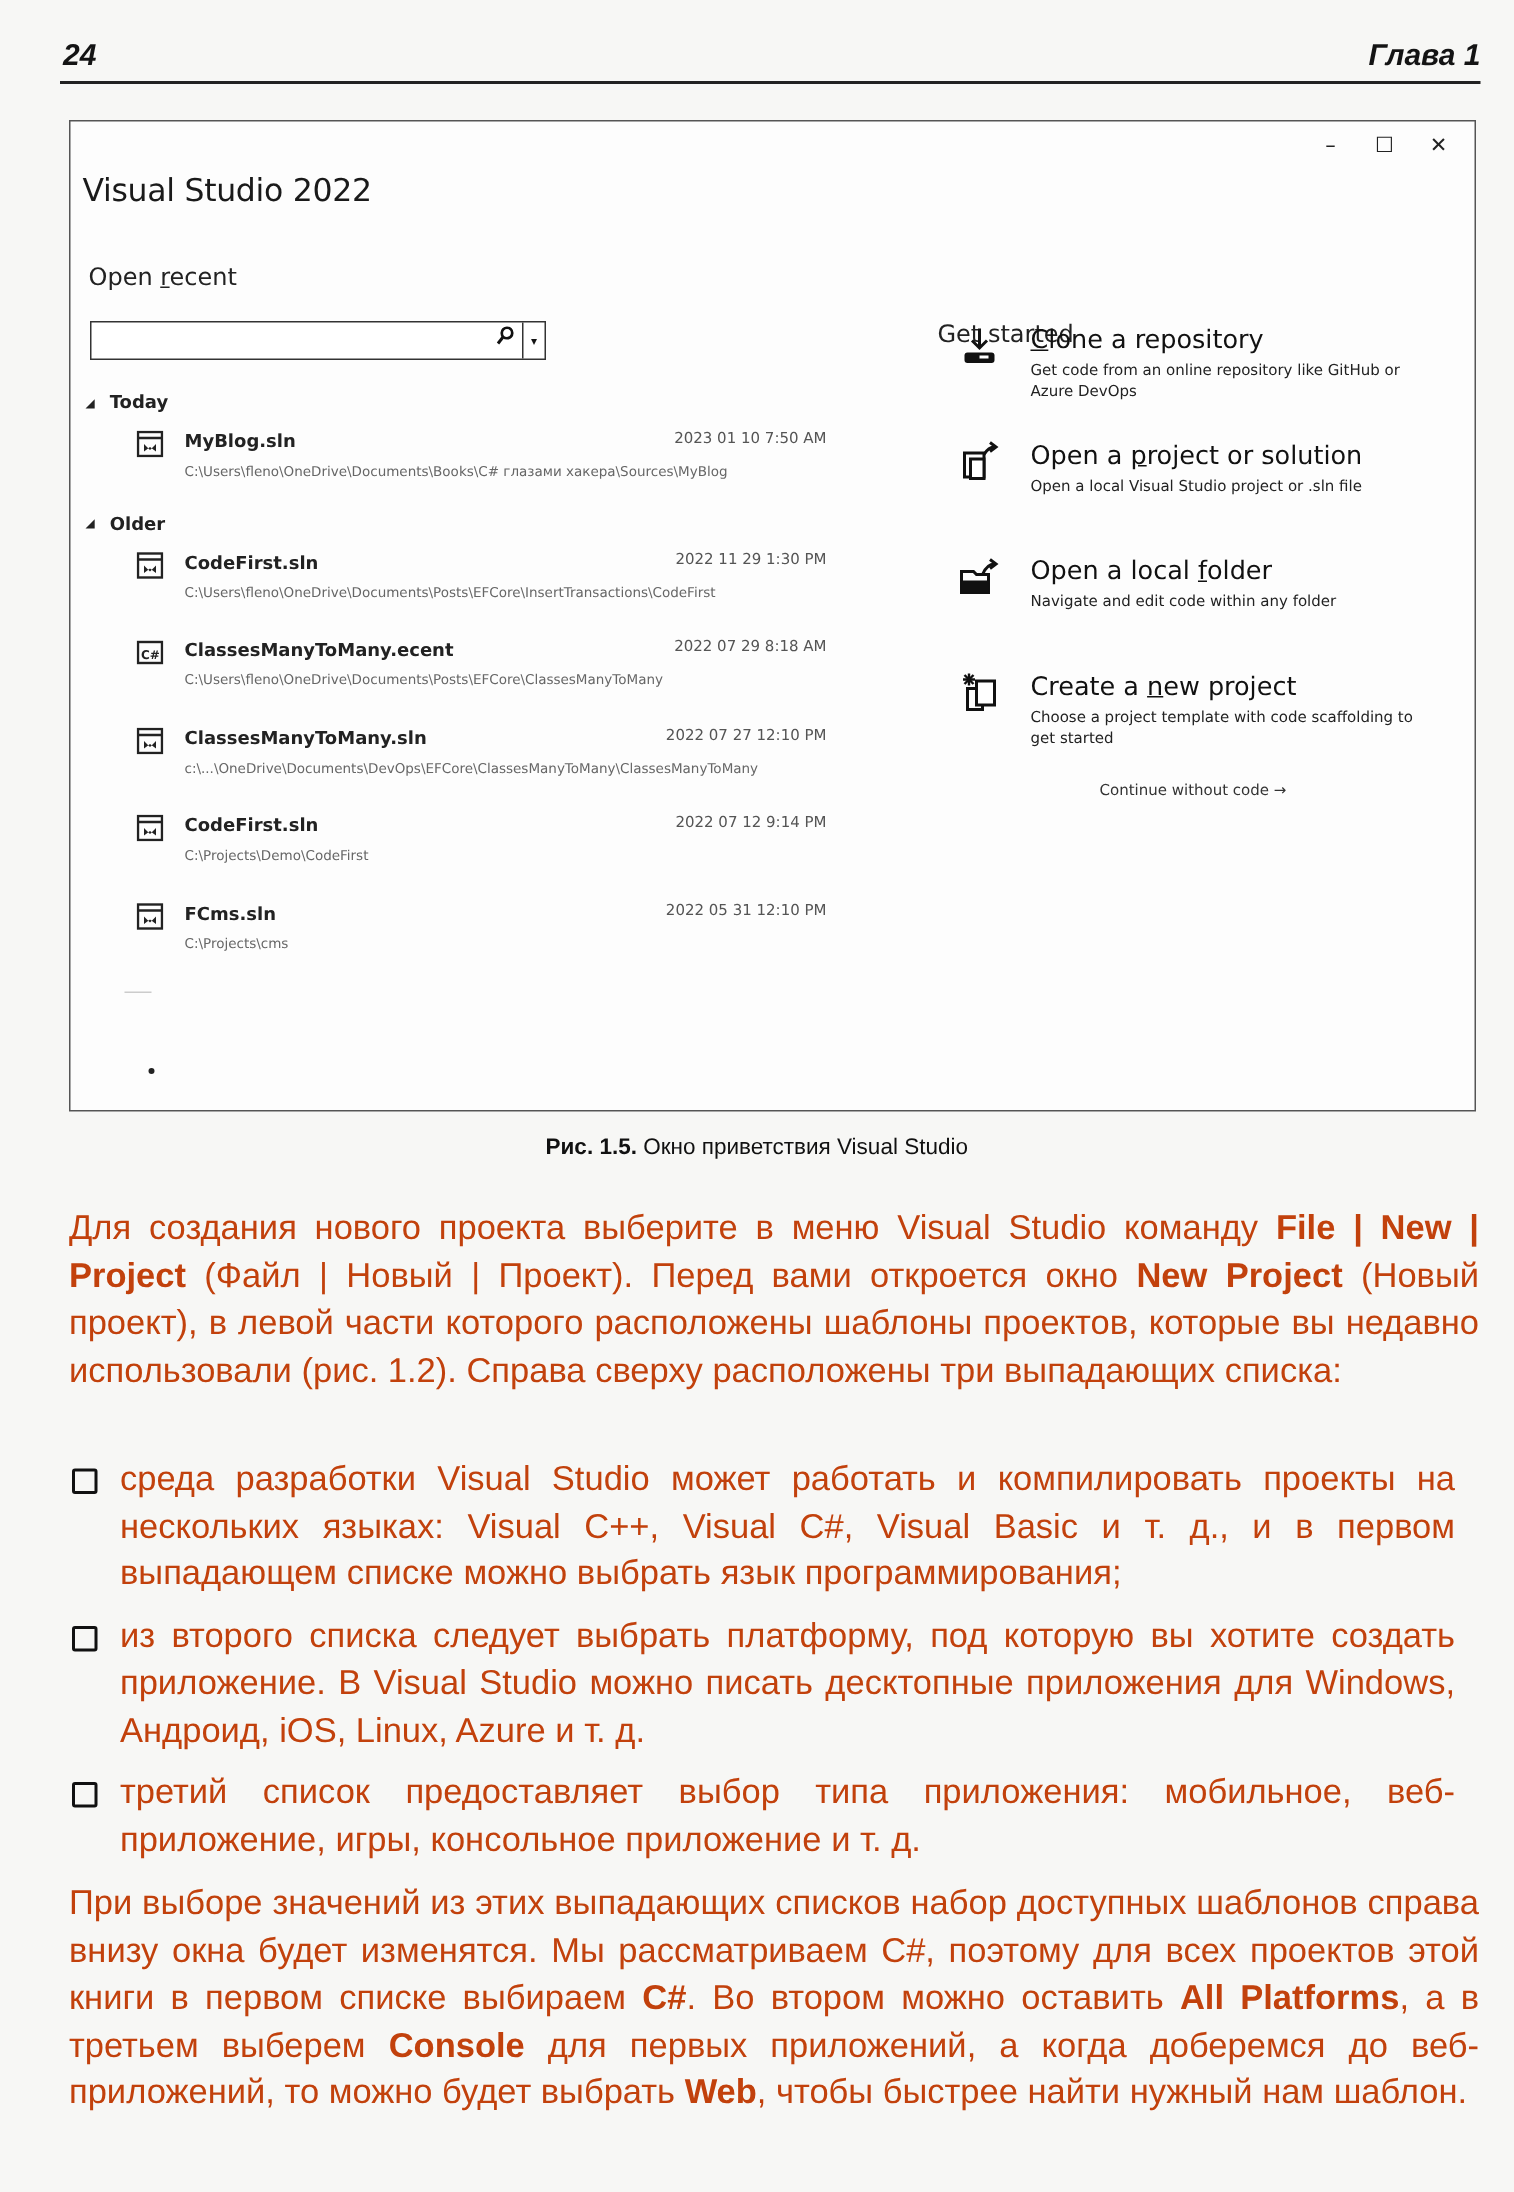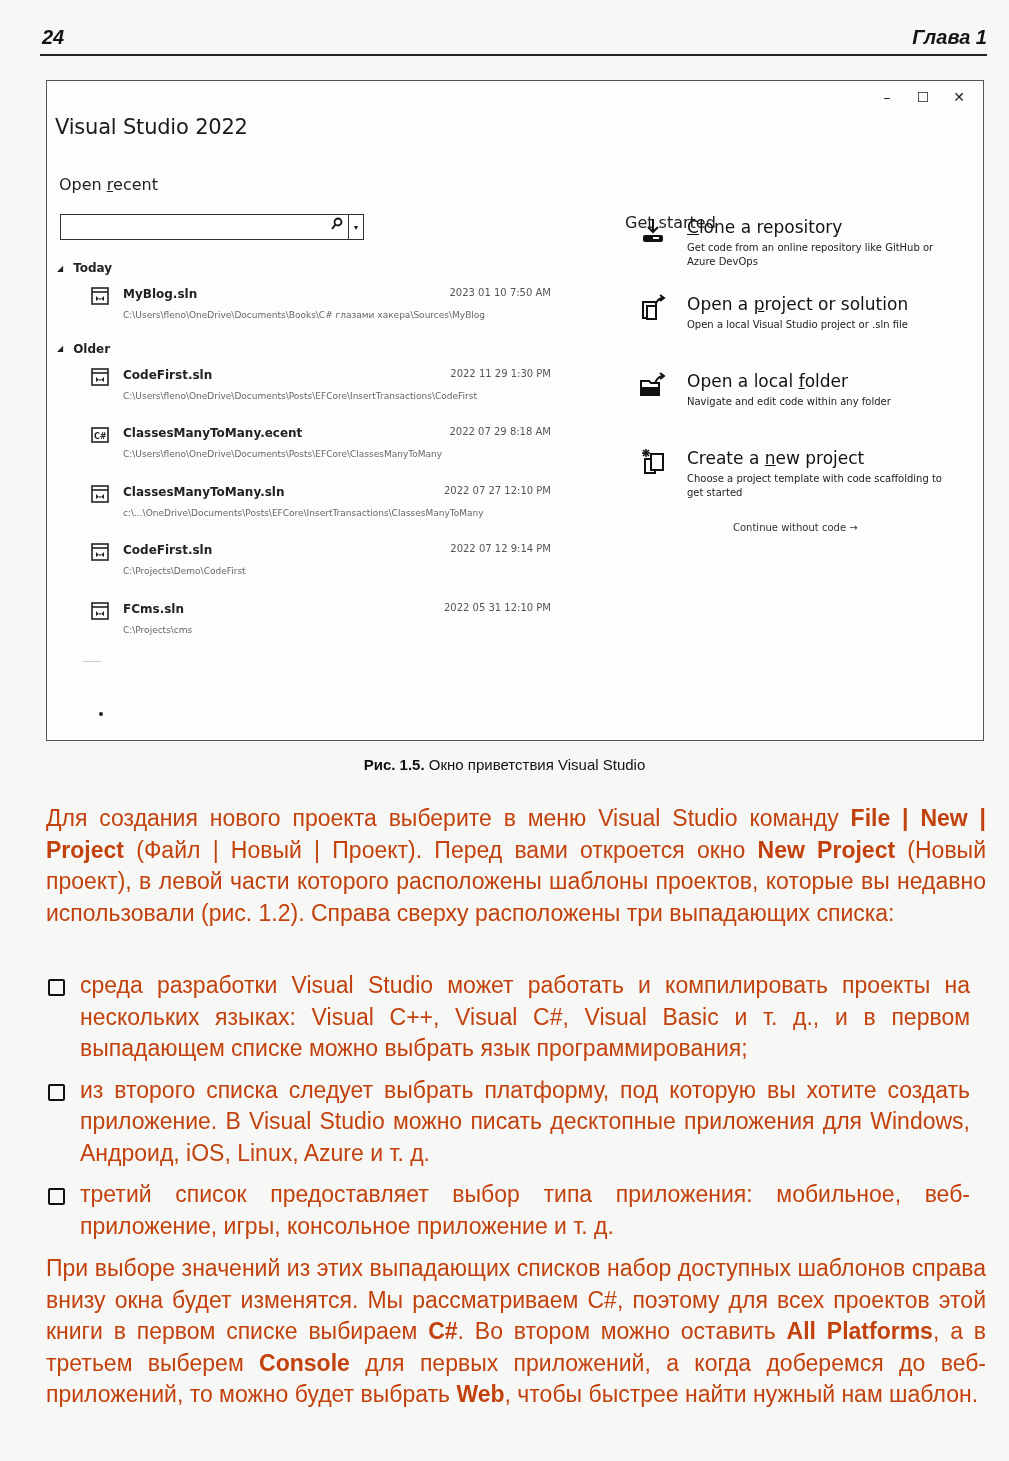"c:\...\OneDrive\Documents\Posts\EFCore\I" span.ri-path { text: Posts\EFCore\InsertTransactions -> DevOps\EFCore\ClassesManyToMany }
